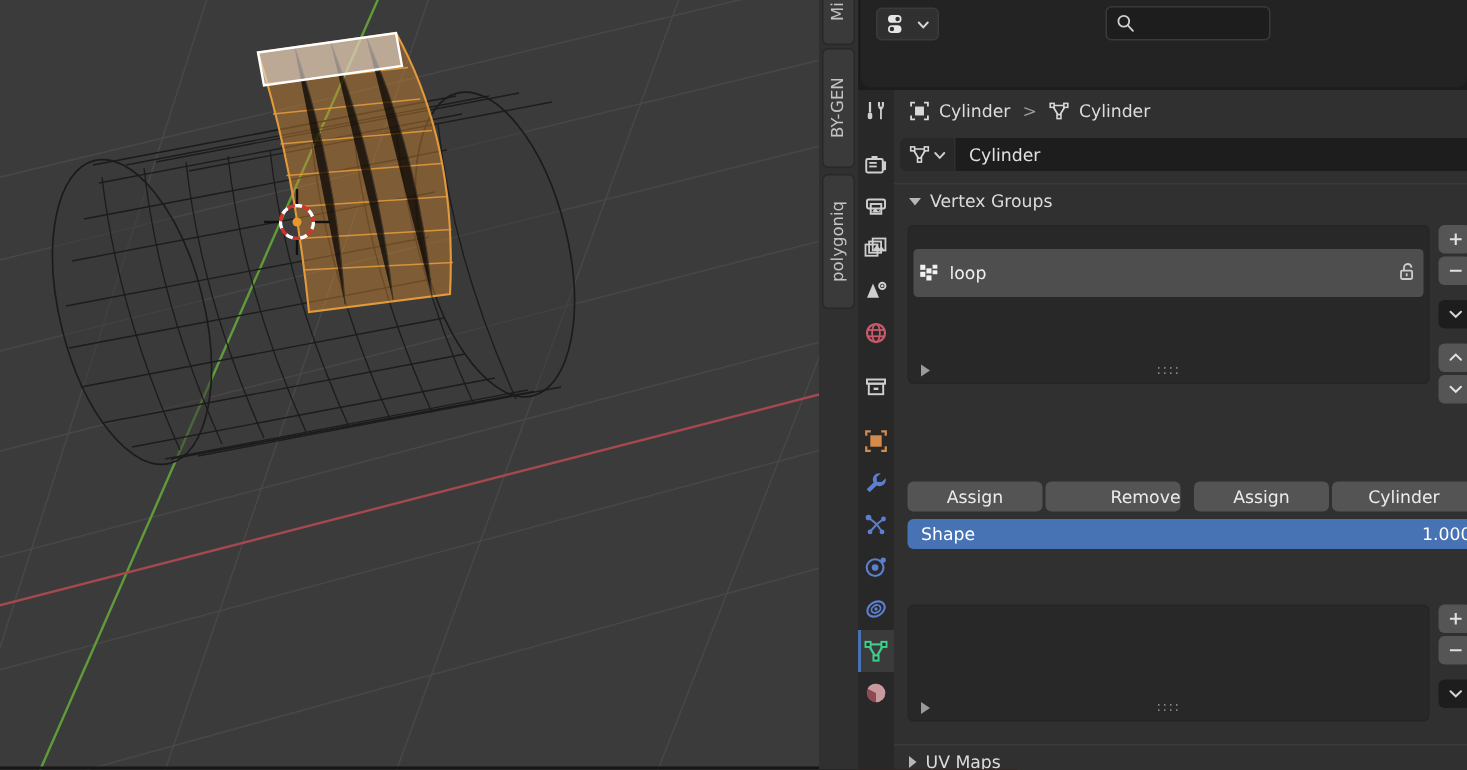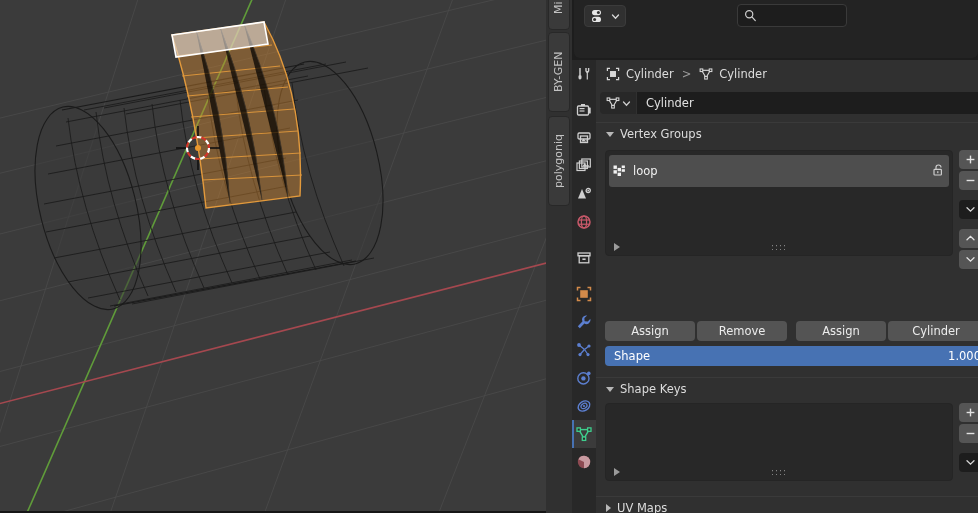"loop" .uilist-row { margin: 4px 3px 0 3px -> 15px 3px 0 3px }
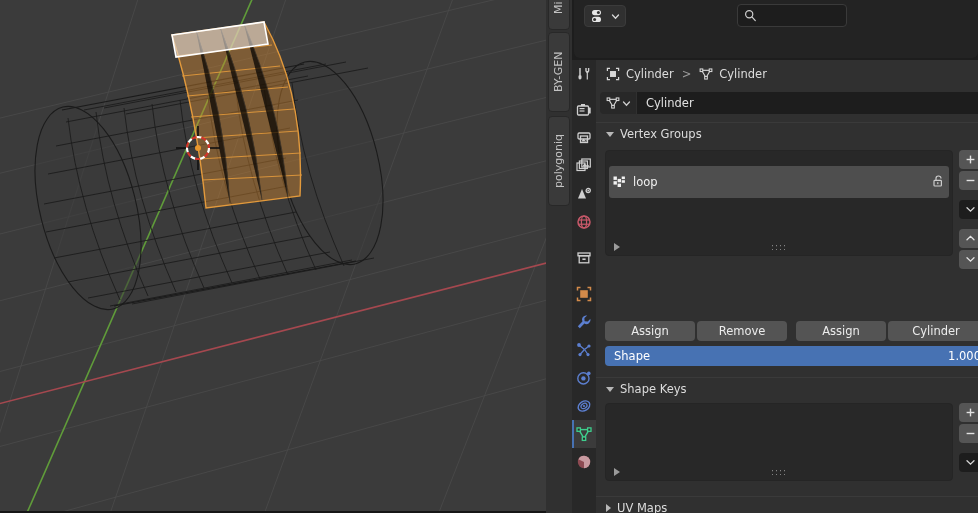"Remove" div.opbtn { justify-content: none -> flex-end }
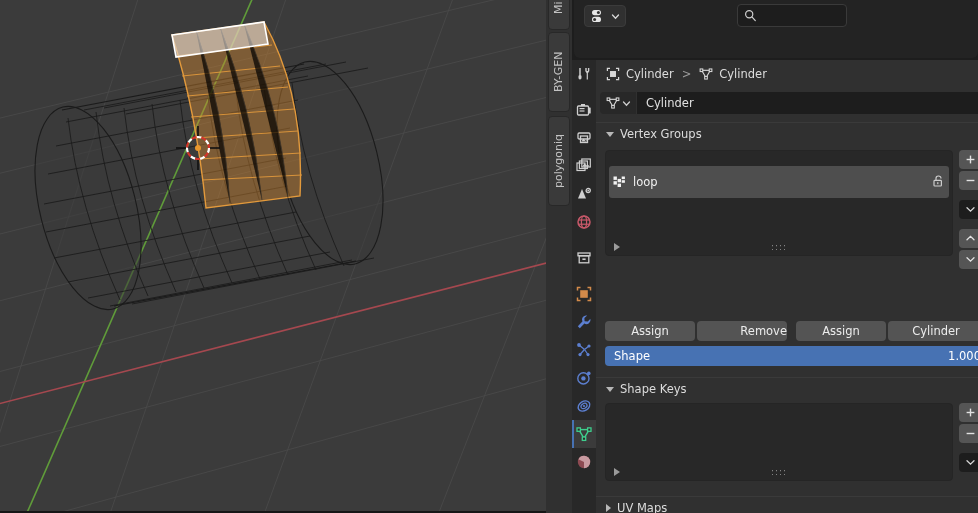"Shape Keys" div.panel-head { html: <div> <span></span> <span>Shape Keys</span> </div> -> none }
